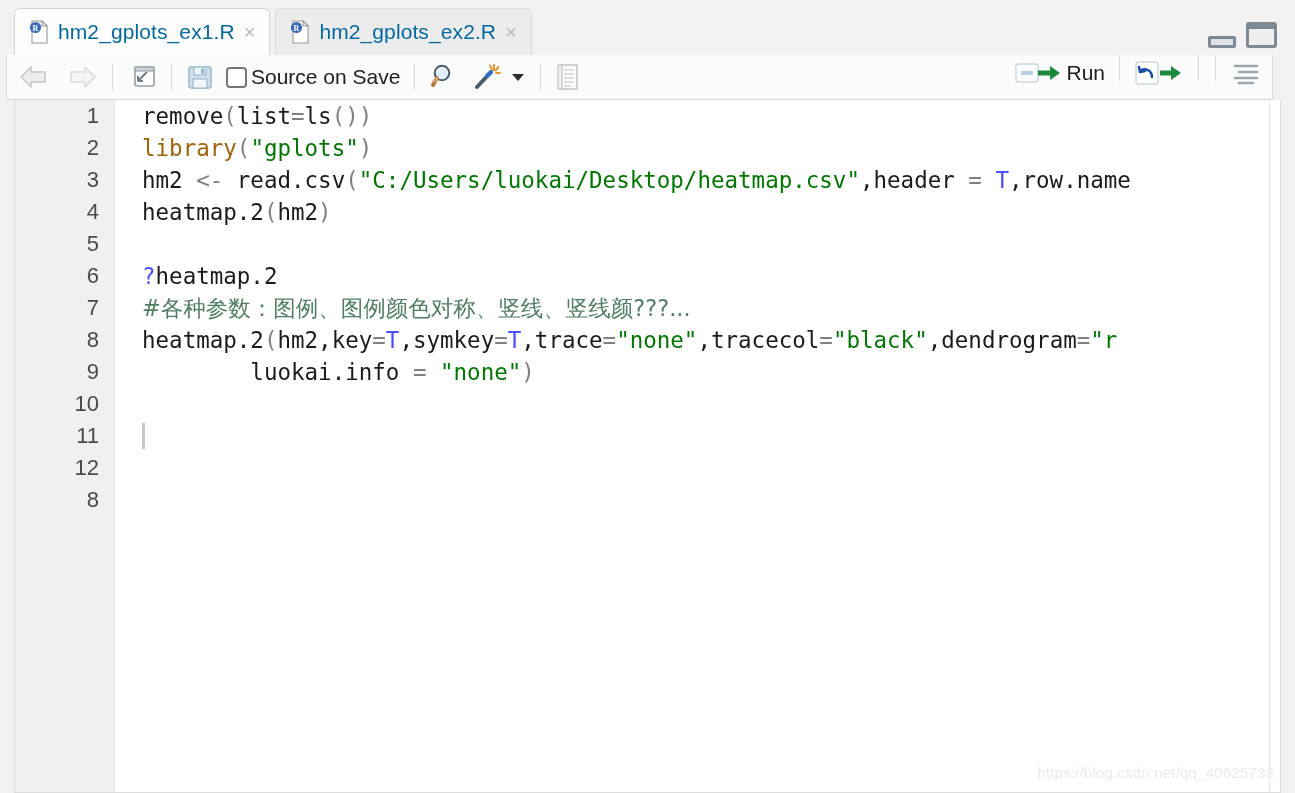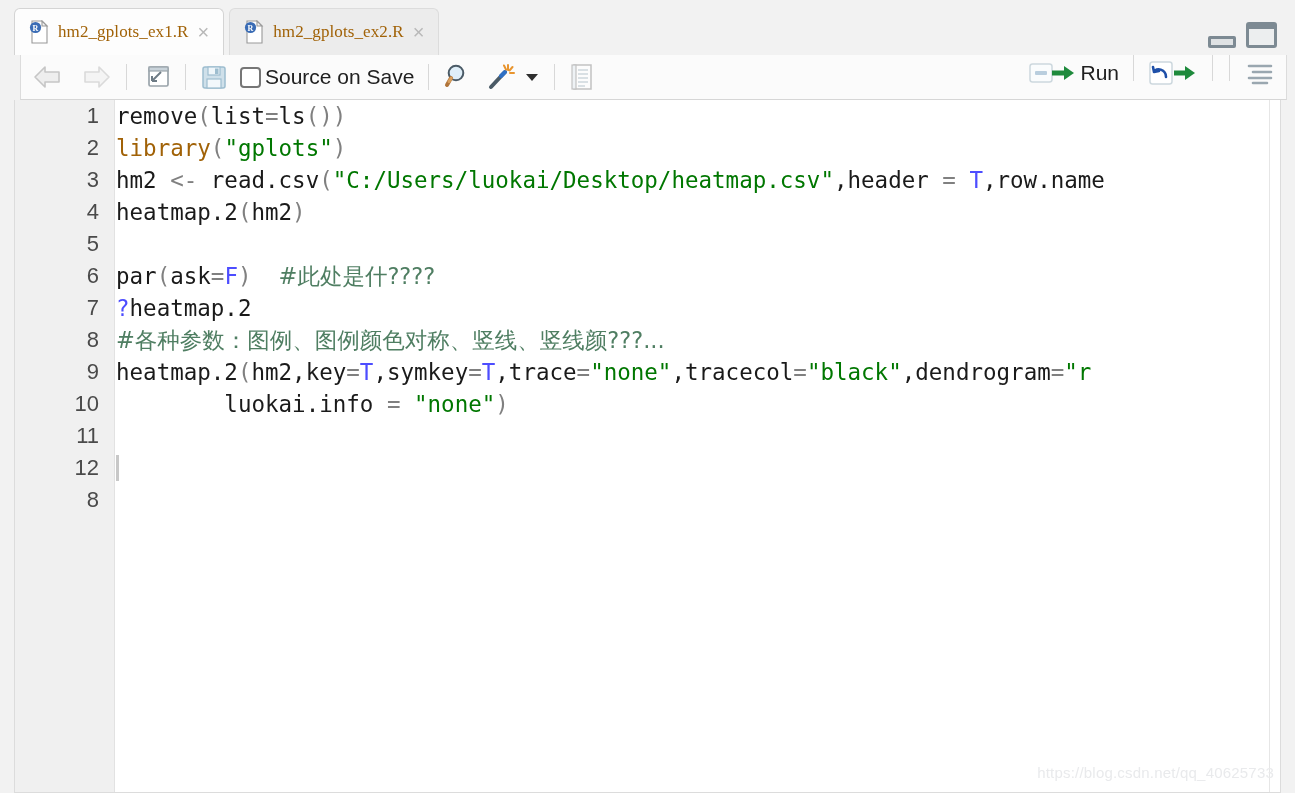"hm2_gplots_ex1.R" .tab-label { color: #a16207 -> #0369a1; font-family: Liberation Serif, serif -> Liberation Sans, sans-serif; font-size: 17px -> 21px }
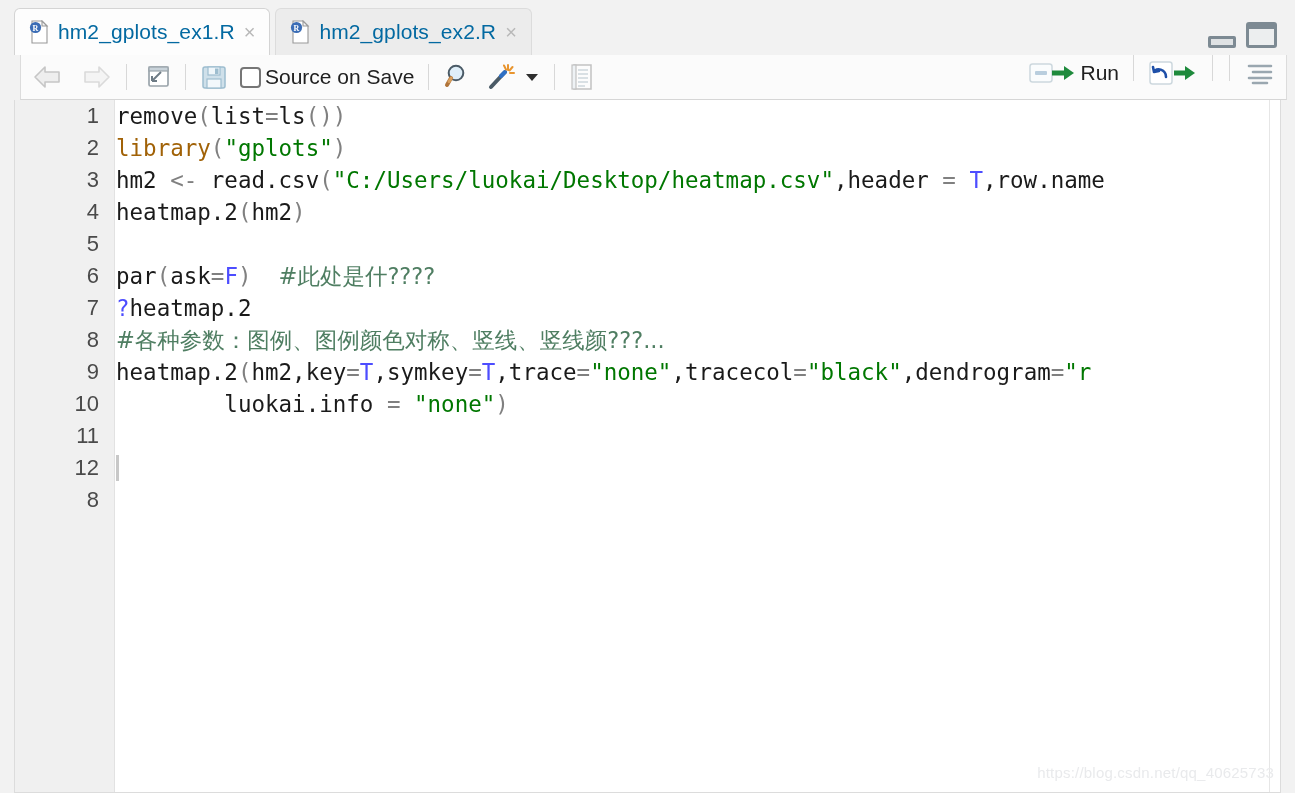"Source on Save" .toolbar { left: 20px -> 6px }
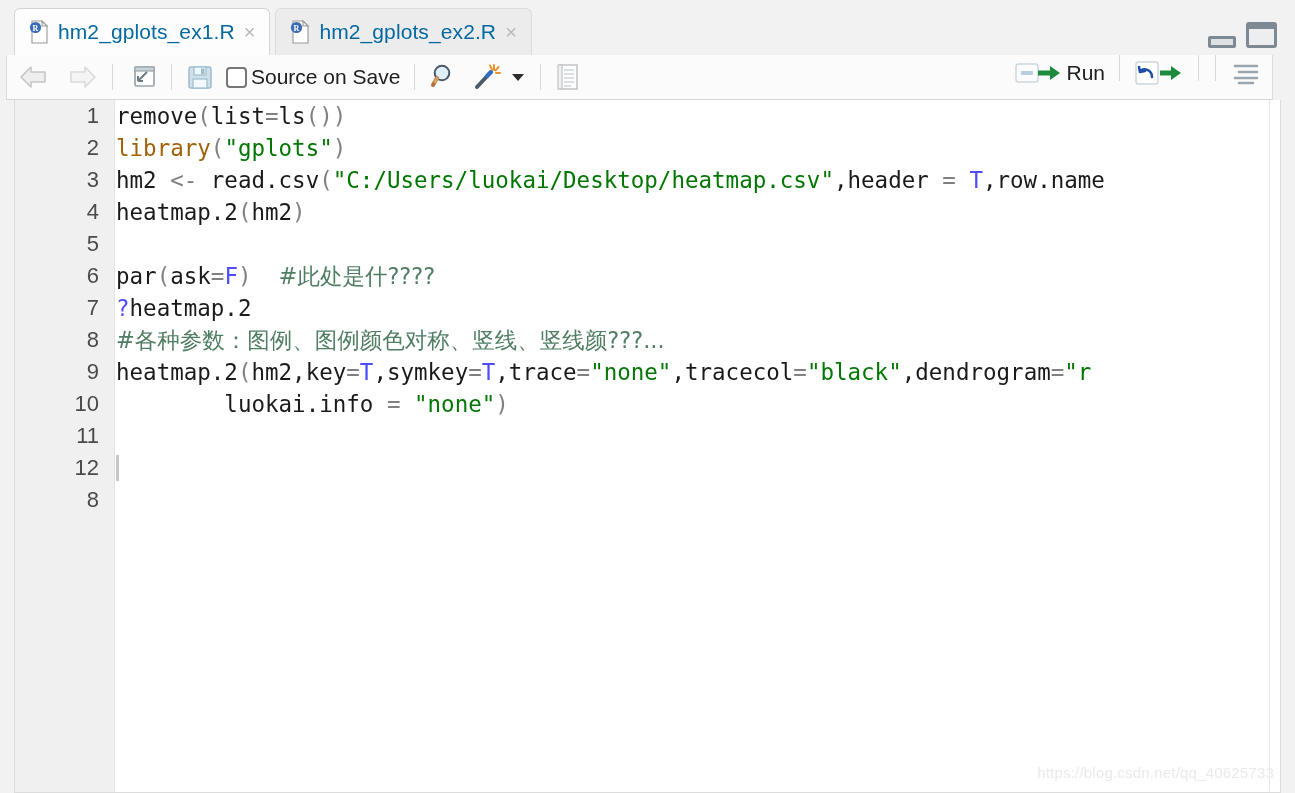"remove(list=ls())" .code-line { margin-left: none -> 20px; padding-left: none -> 6px }
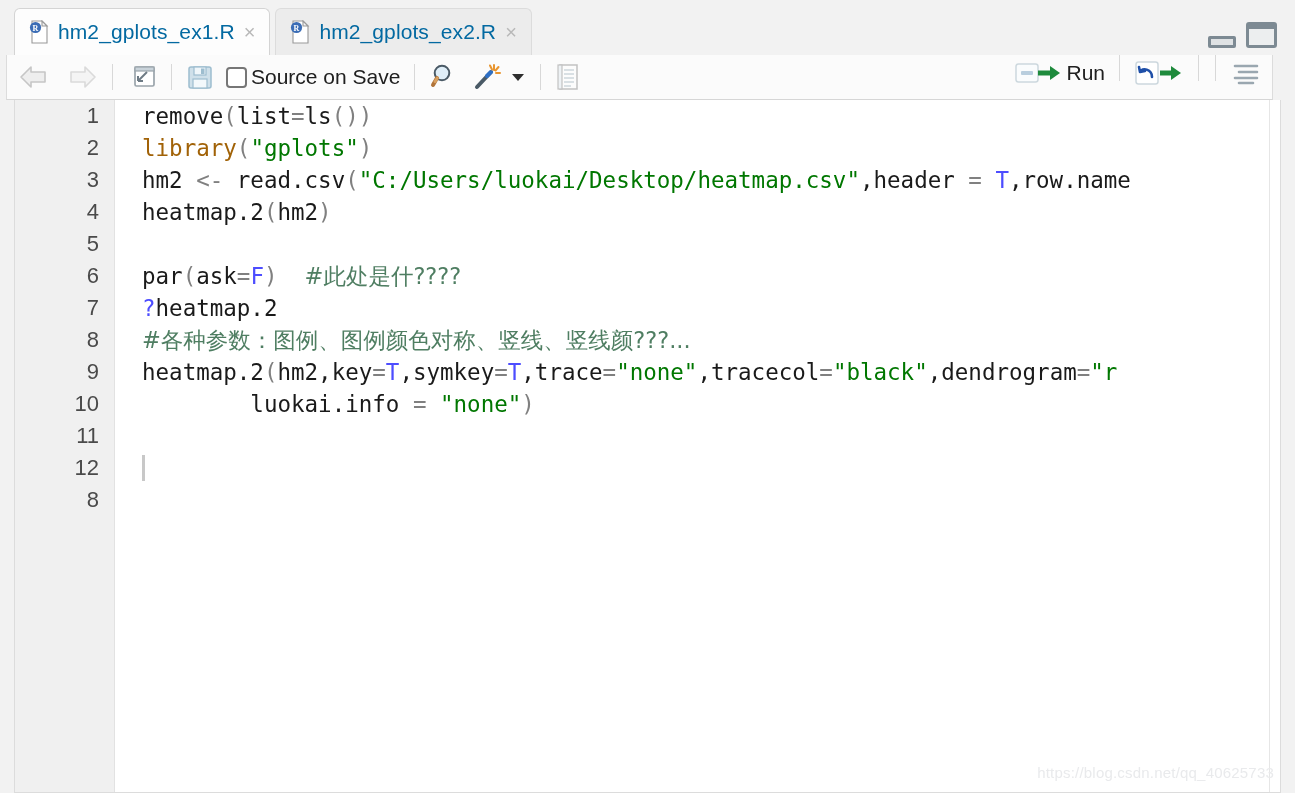"par(ask=F) #此处是什????" div.line { html: <div><span><span>par</span><span>(</span><span>ask</span><span>=</span><span>F</span><span>)</span><span> </span><span>#此处是什????</span></span></div> -> none }
